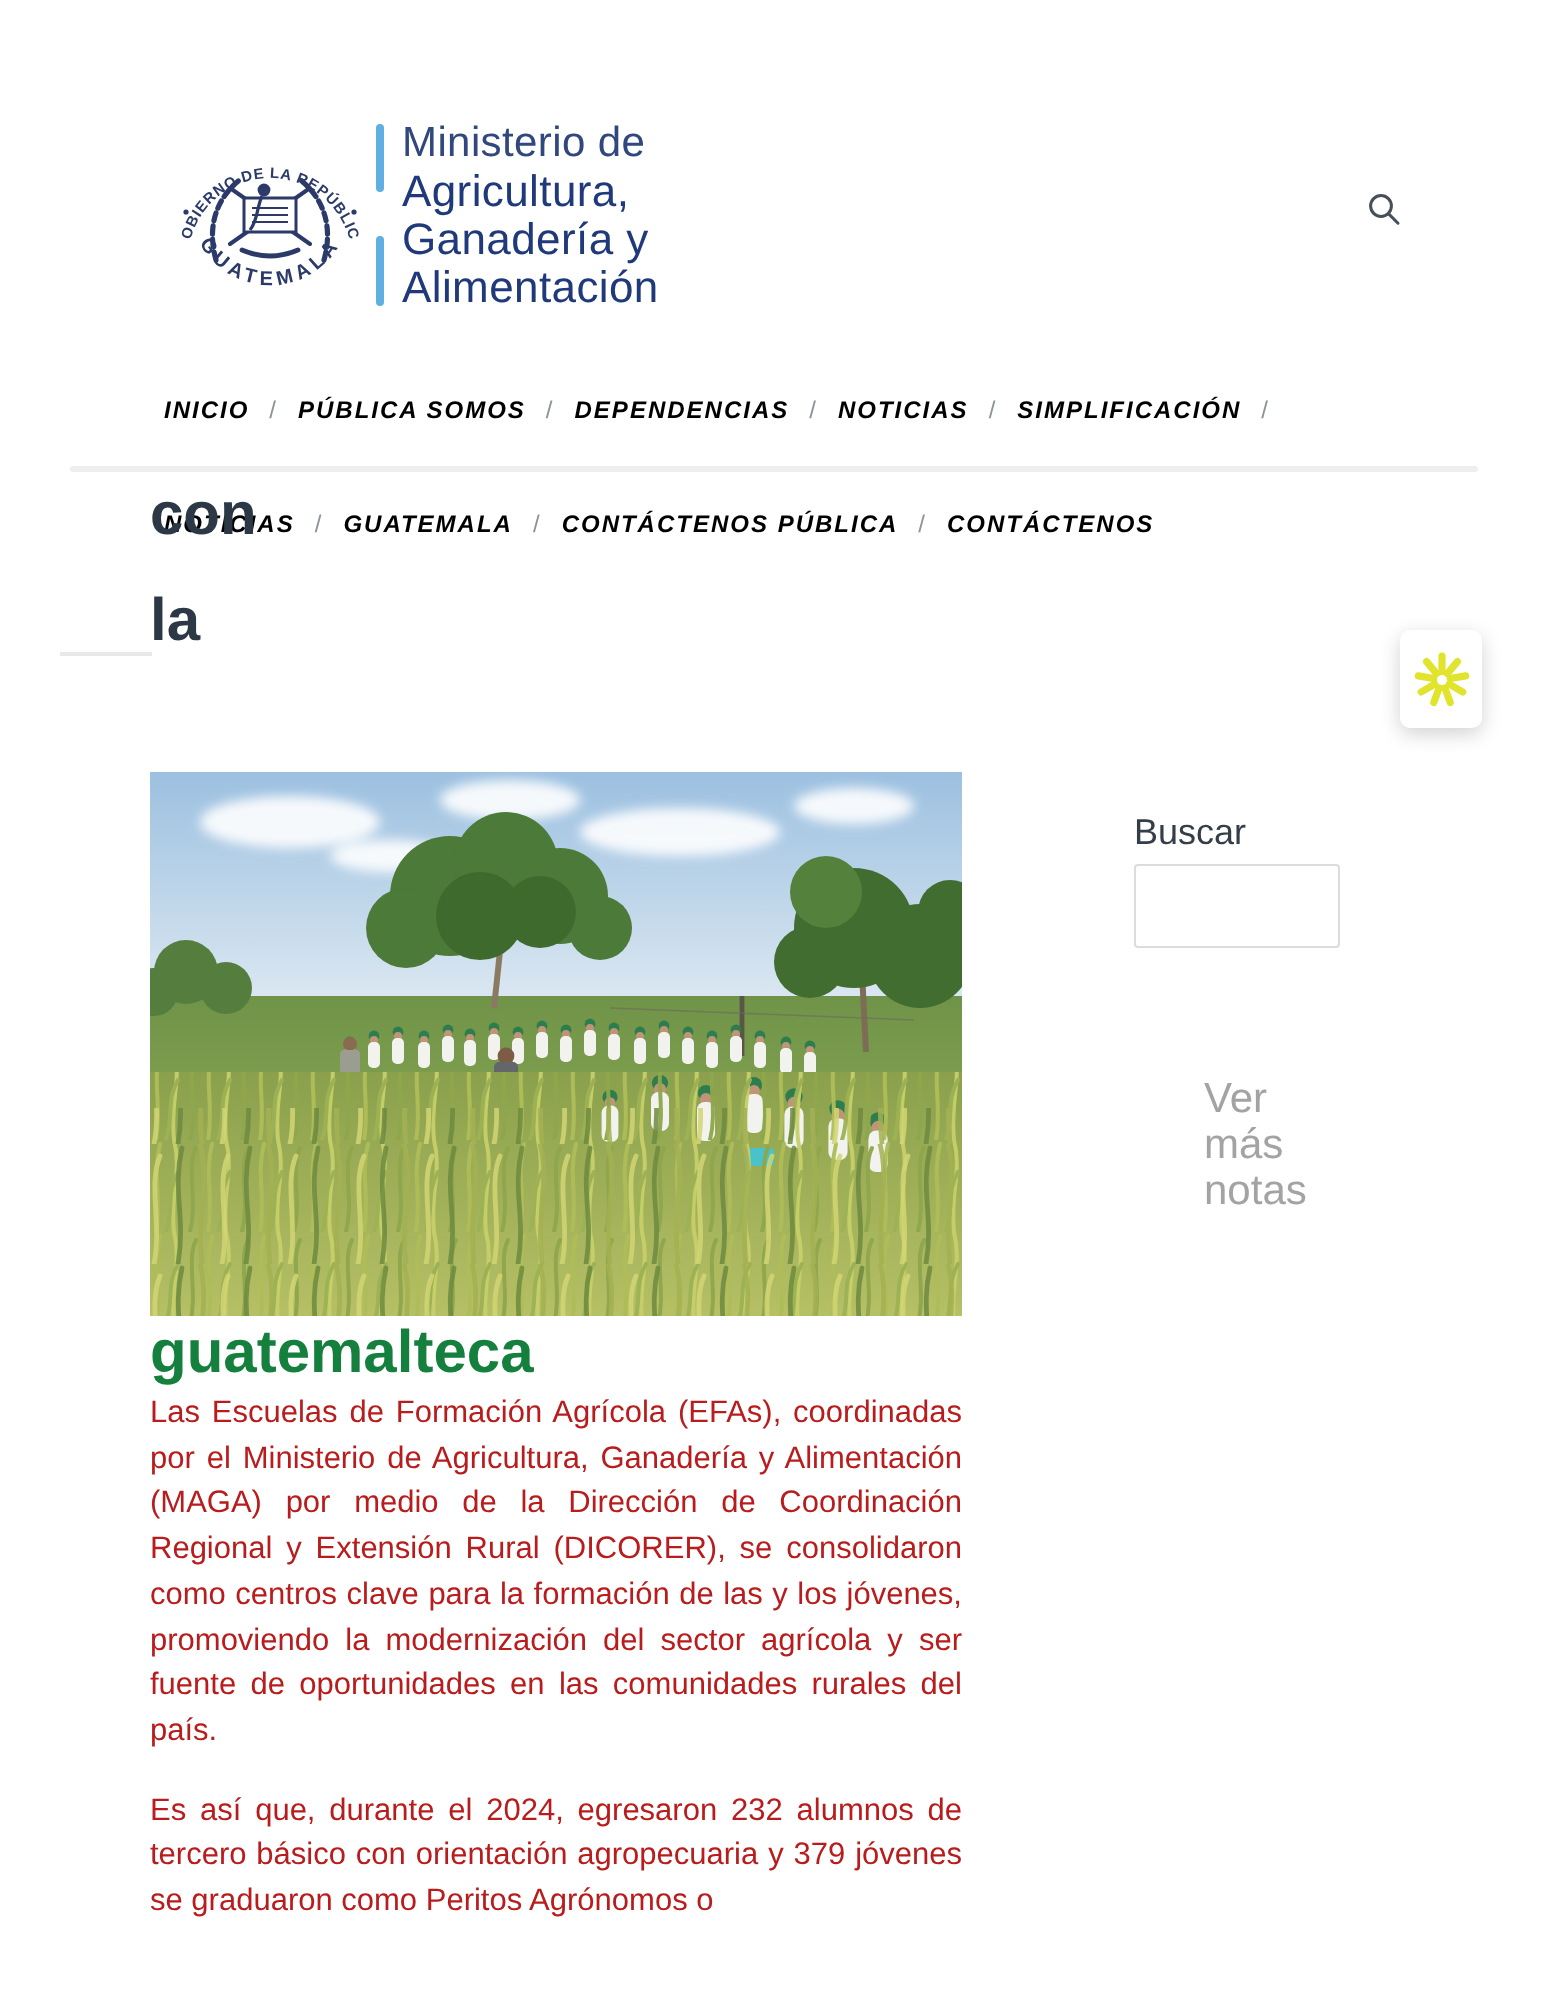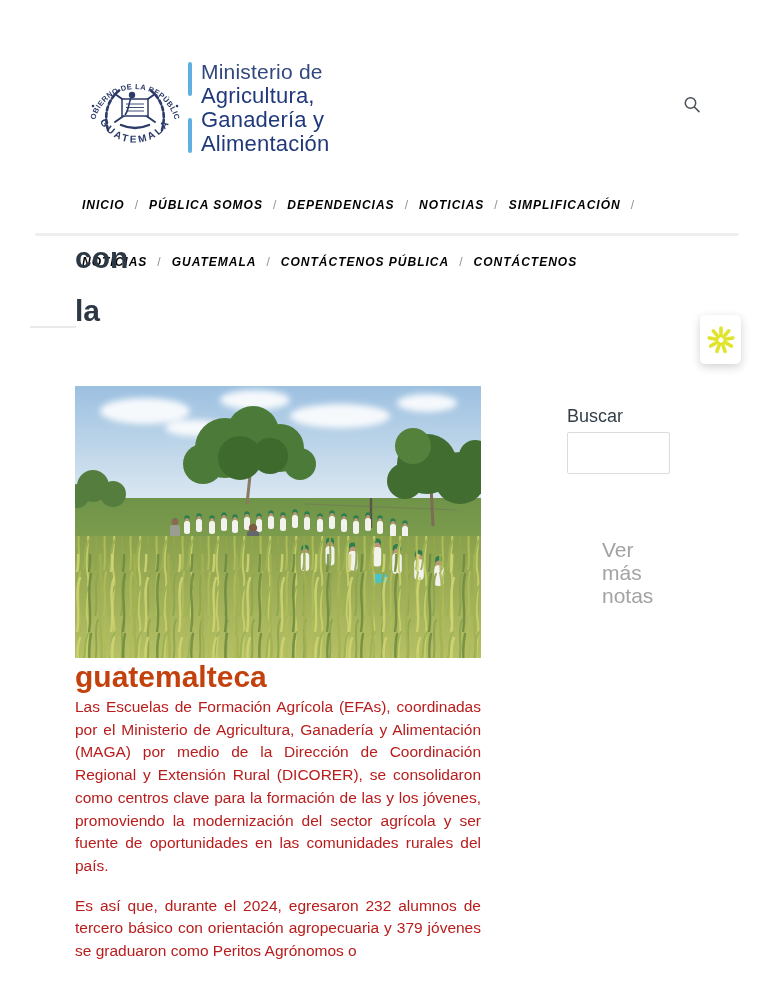"guatemalteca" #title-tail { color: #c2410c -> #15803d }
